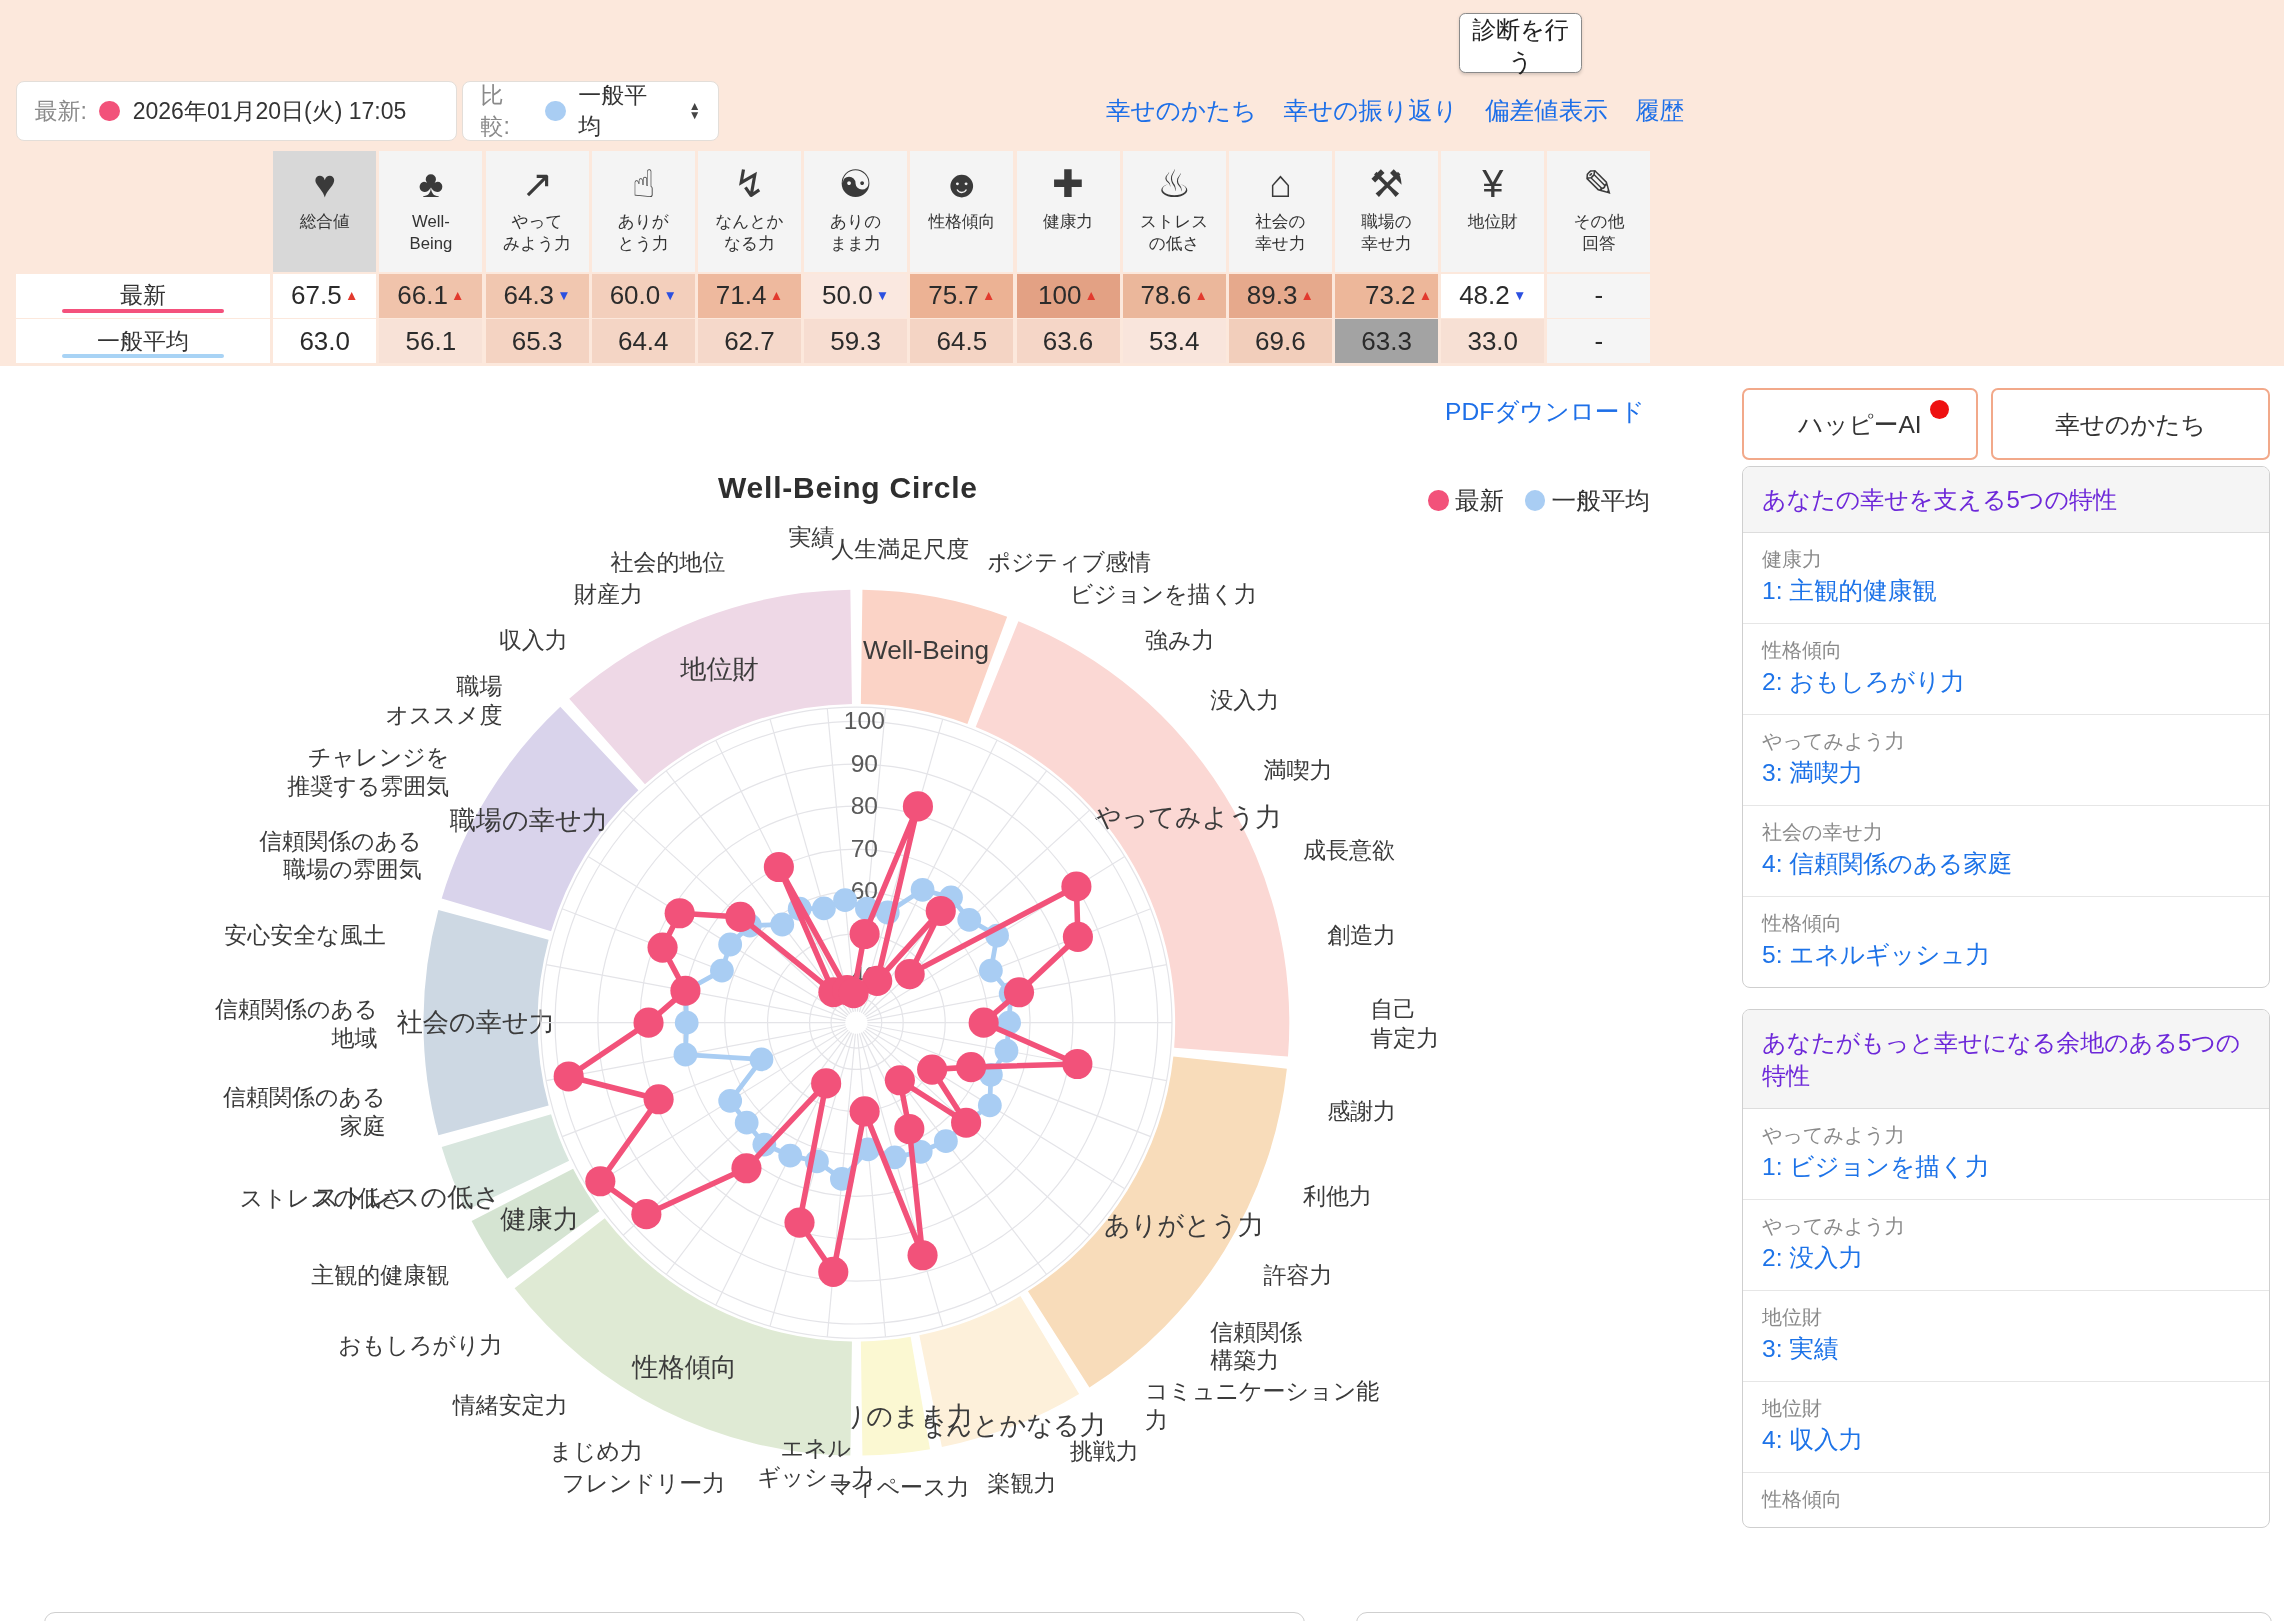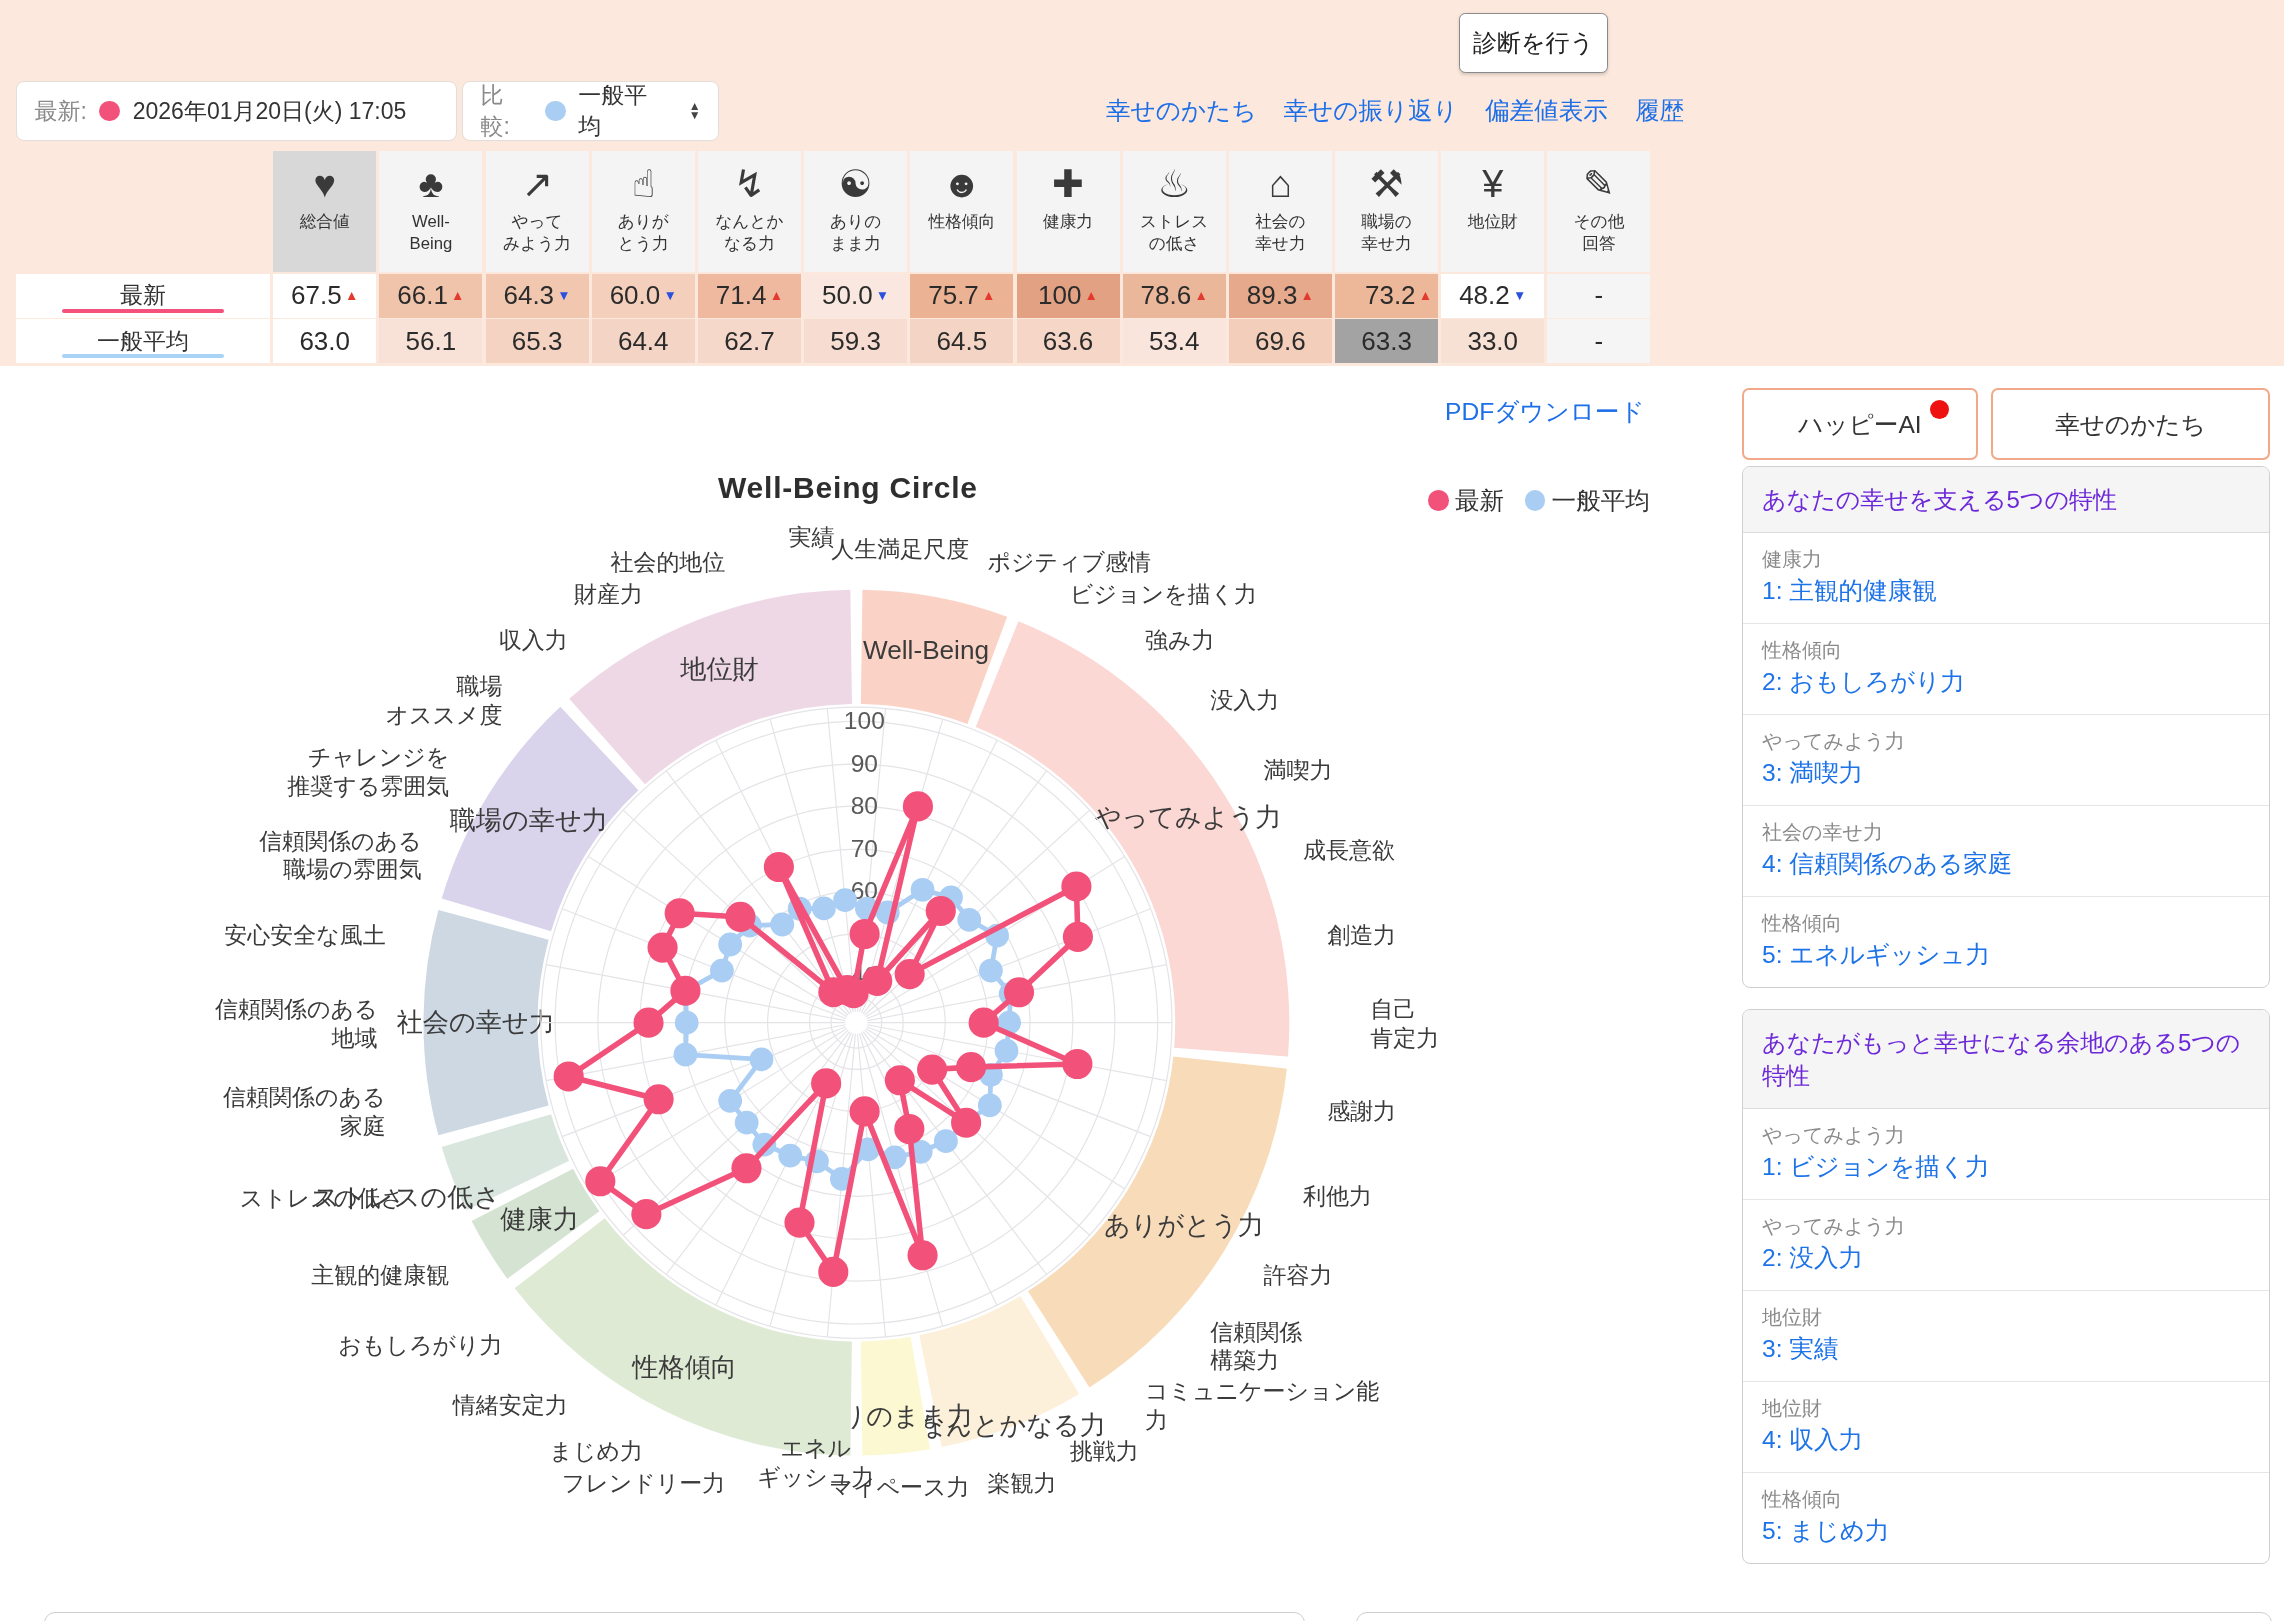"診断を行う" .diagnose-btn { width: 149px -> 123px }
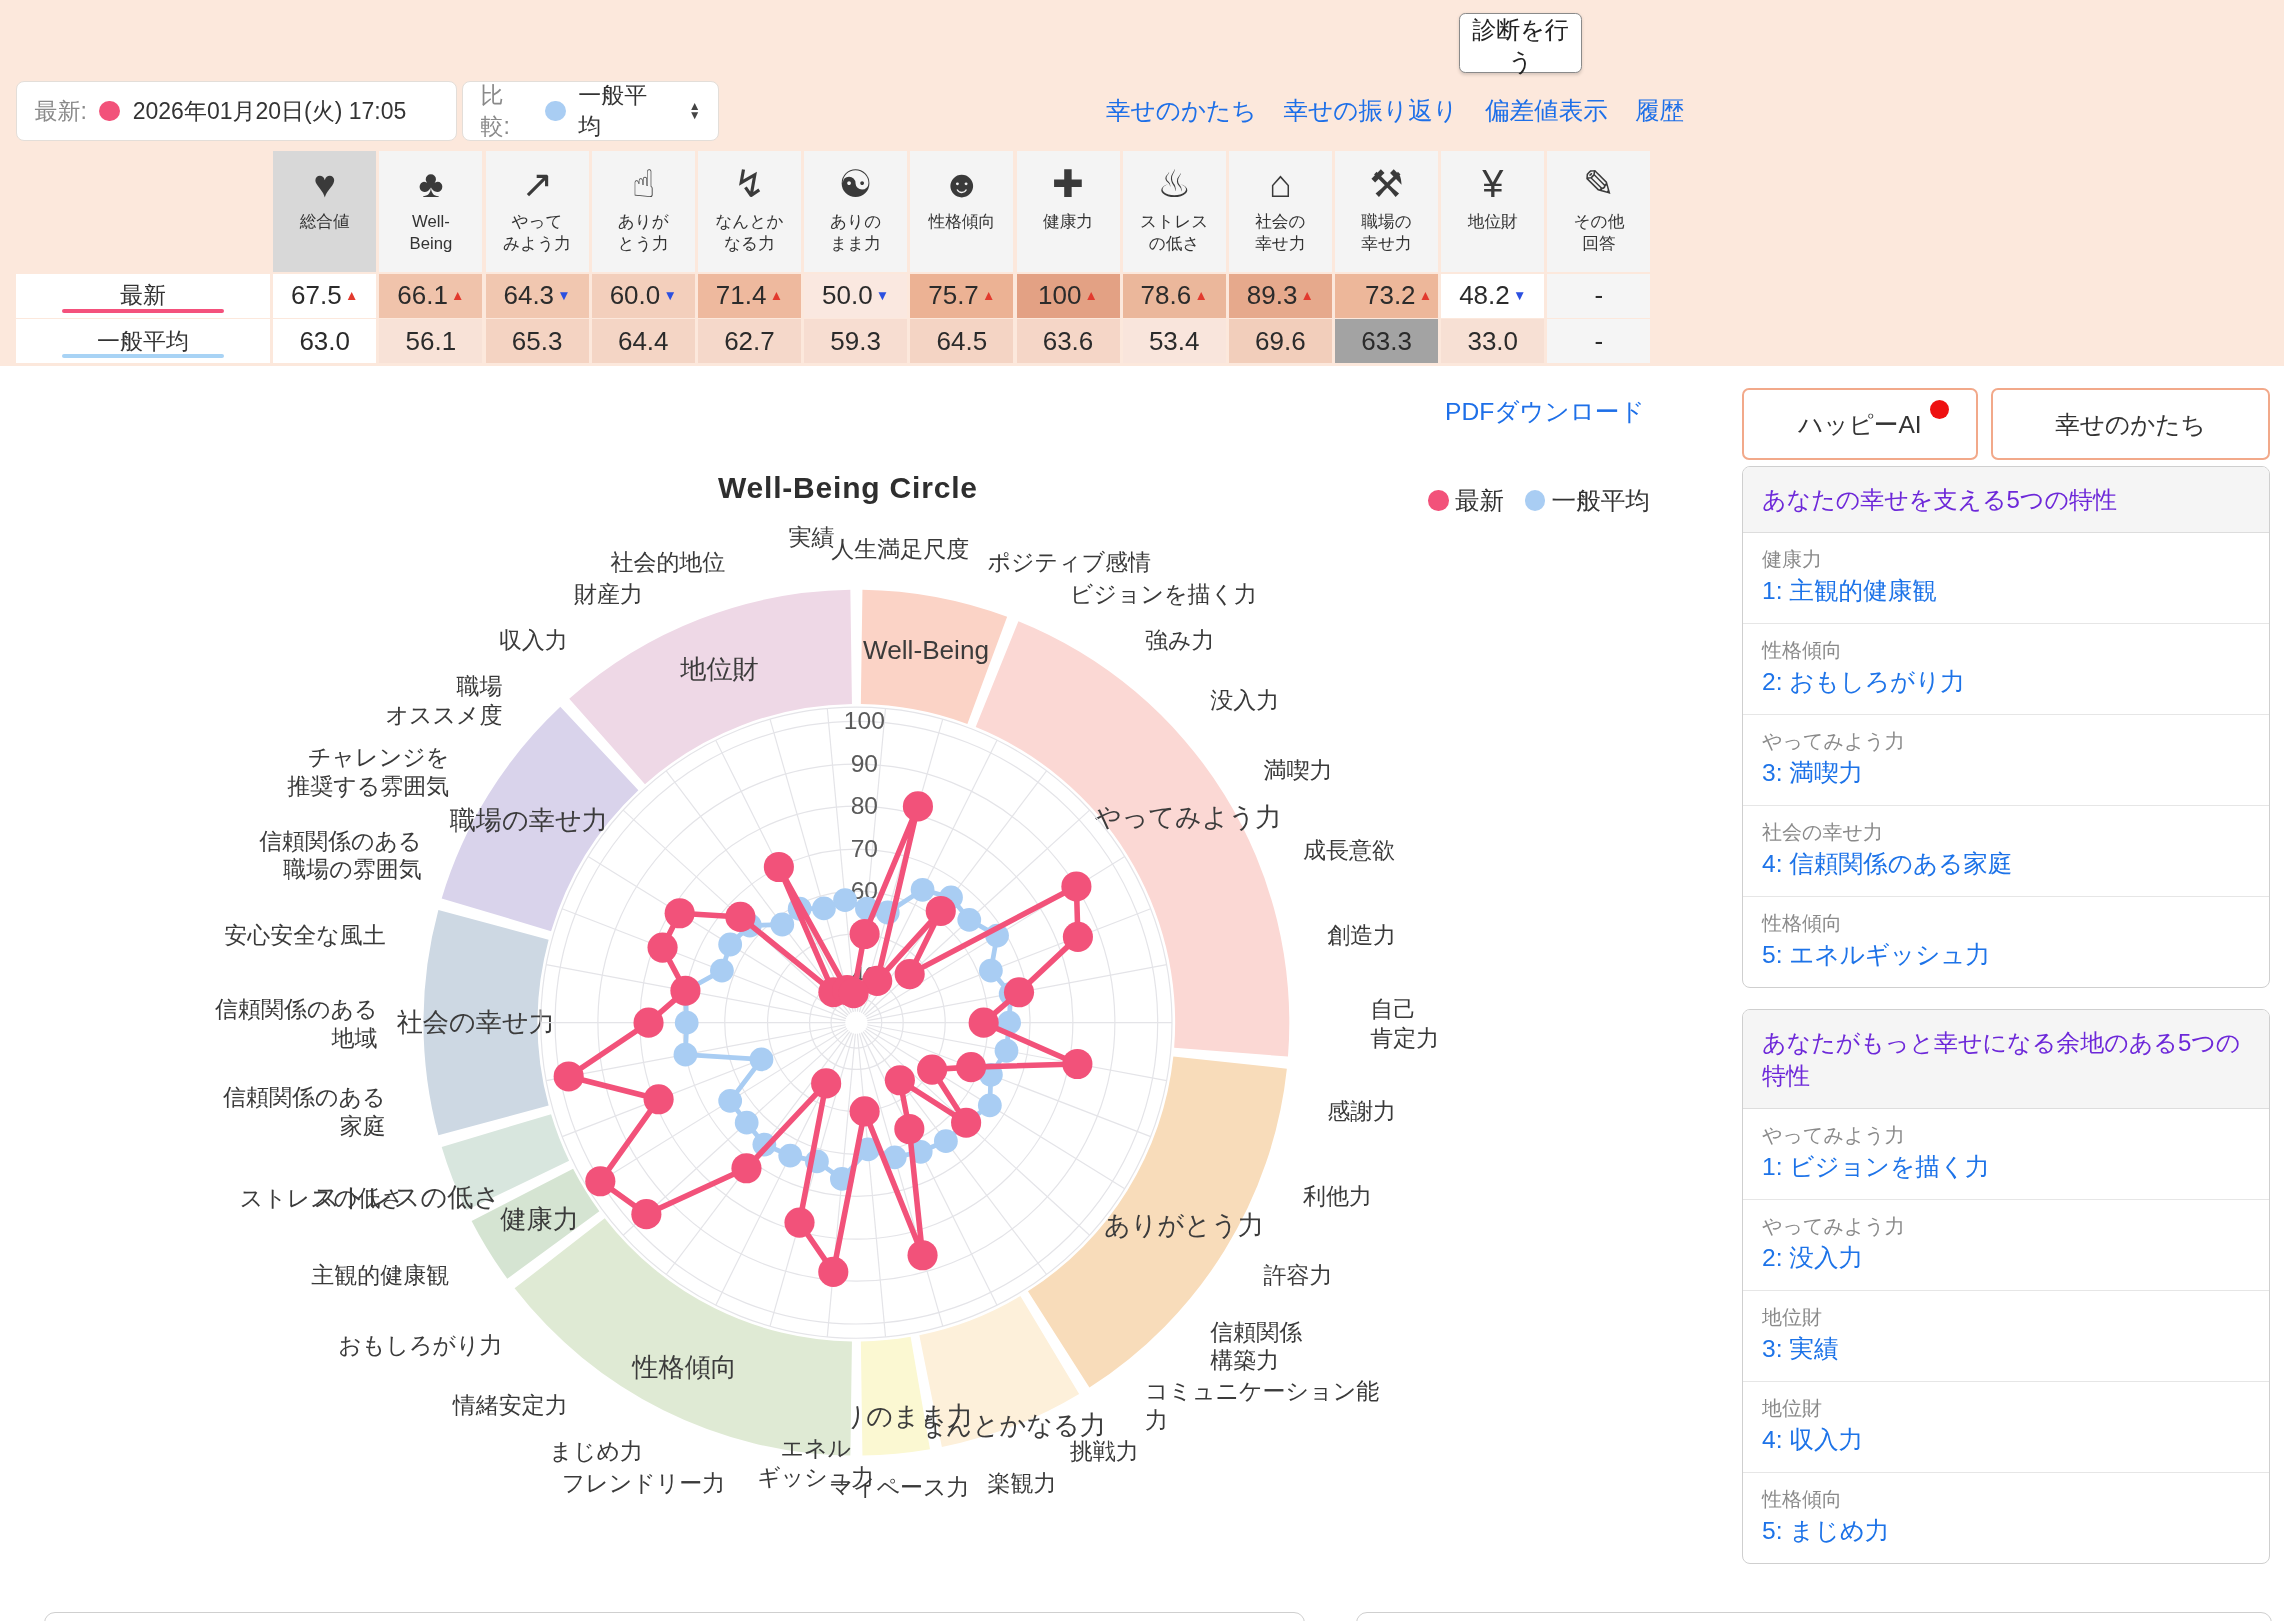"5: まじめ力" div.link { html: <div>5: まじめ力</div> -> none }
